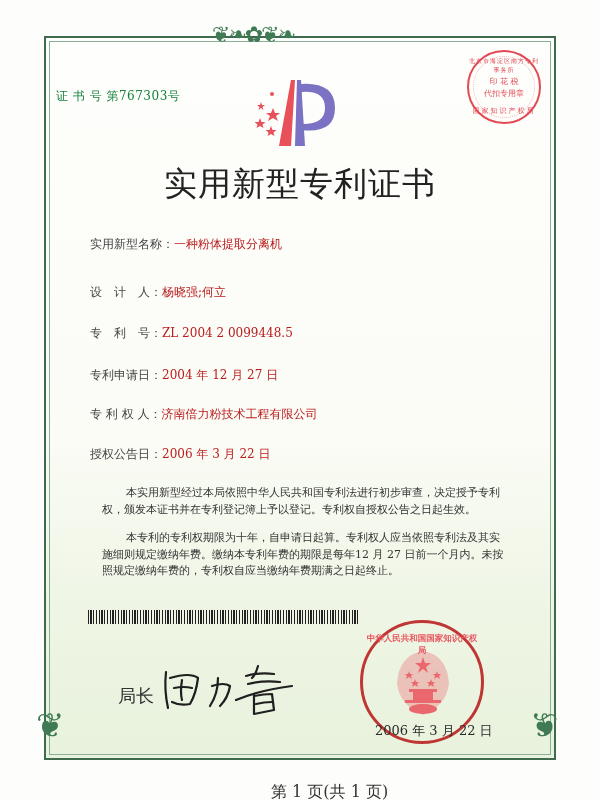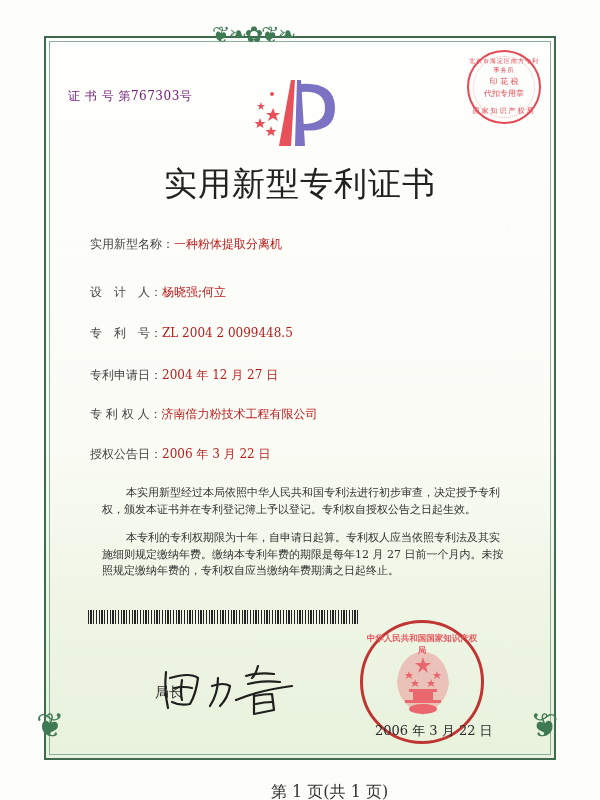"证 书 号 第767303号" .cert-no { color: #701a75 -> #15803d; left: 68px -> 56px }
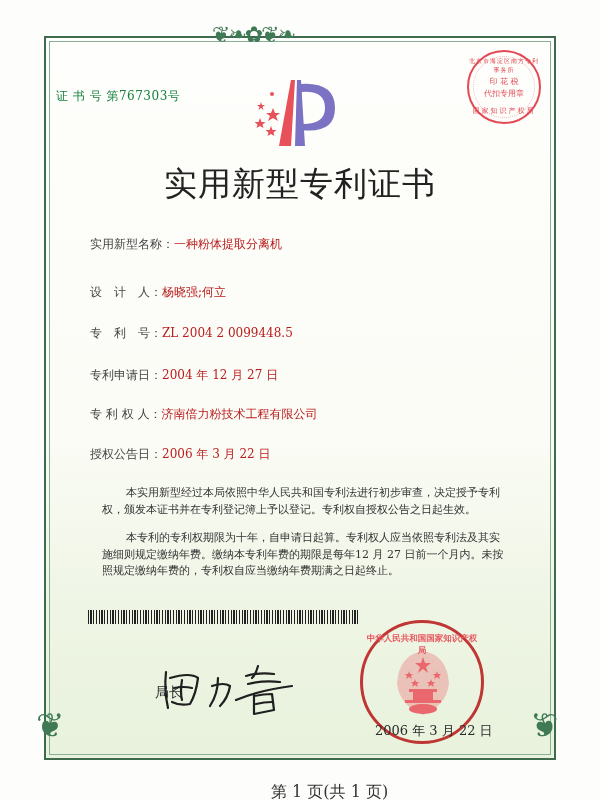"局长" .director-label { font-size: 14px -> 18px; margin-left: 37px -> none }
